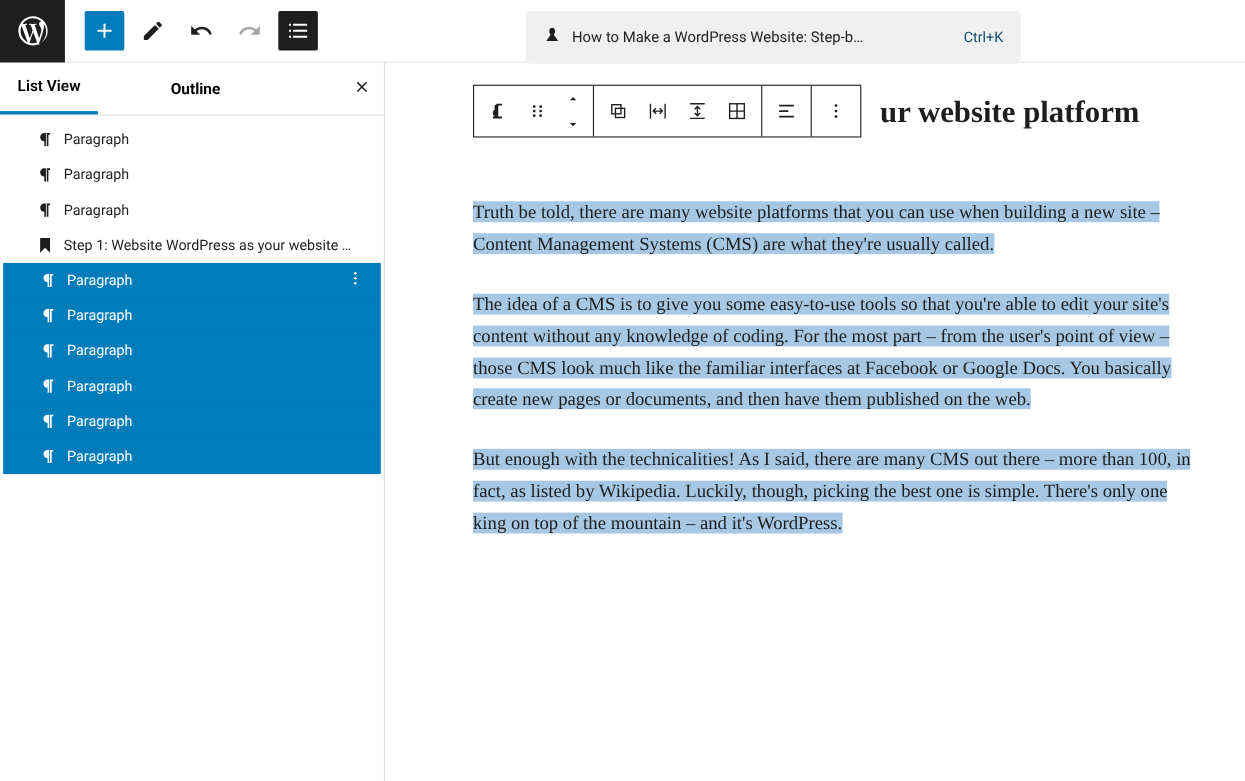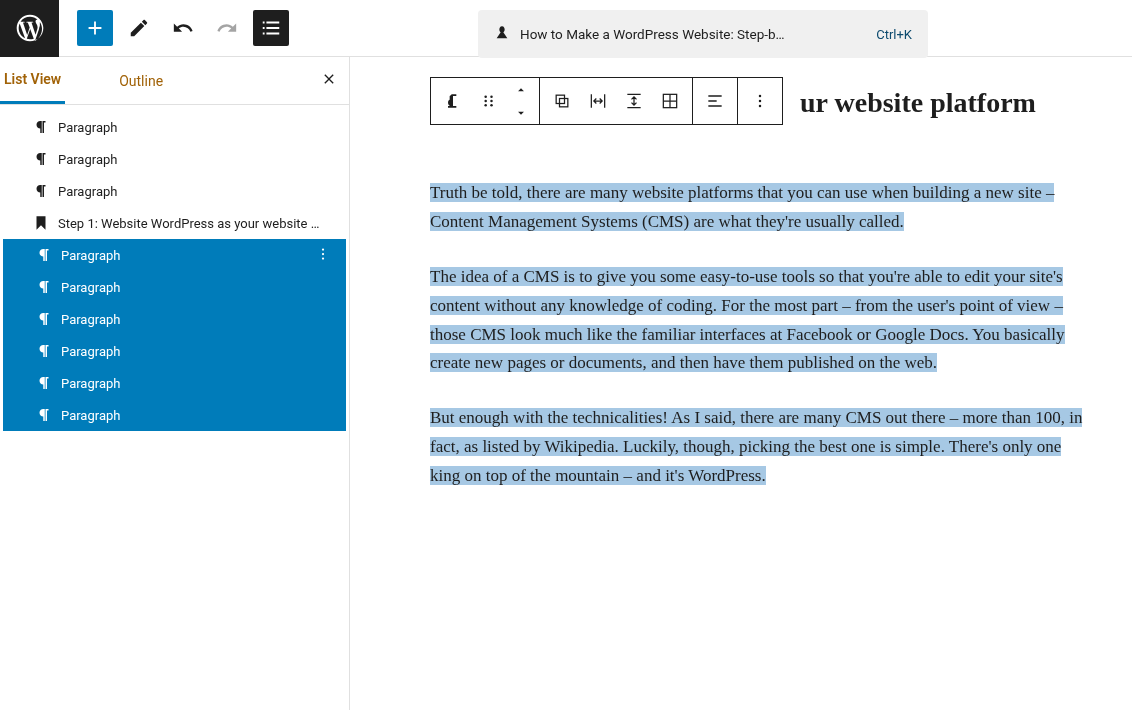"List View" .sidebar-tab { color: #a16207 -> #000000; padding: 0 4px -> 0 16px }
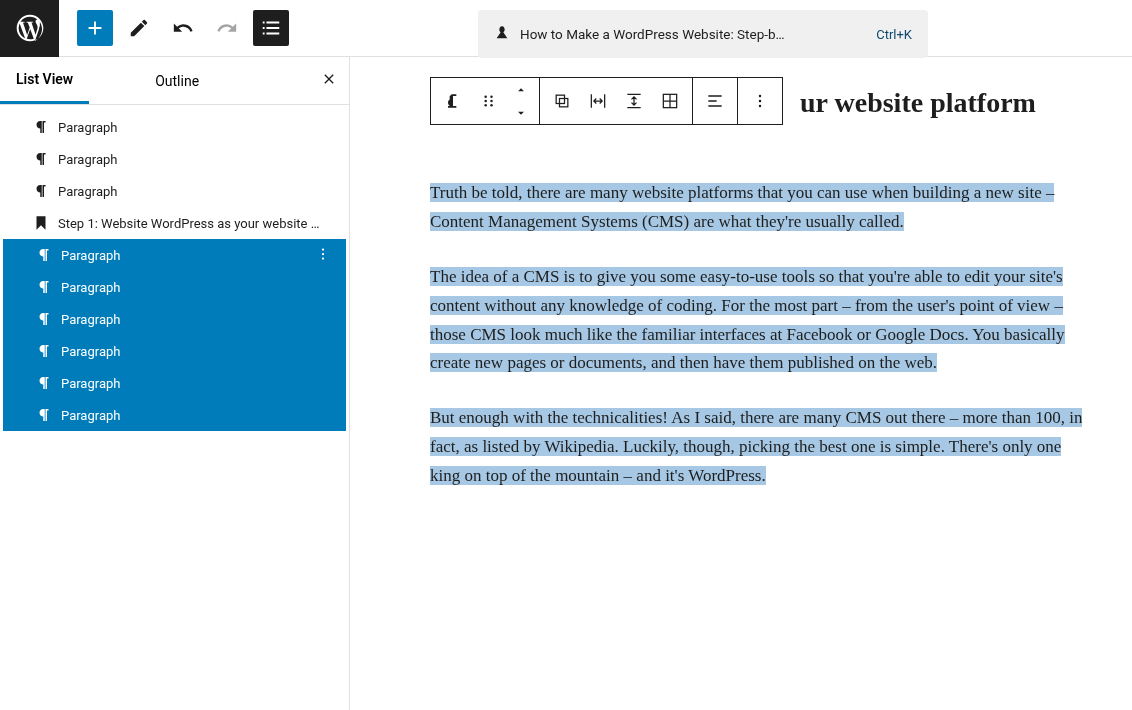"Outline" div.sidebar-tab { font-weight: 400 -> 700 }
